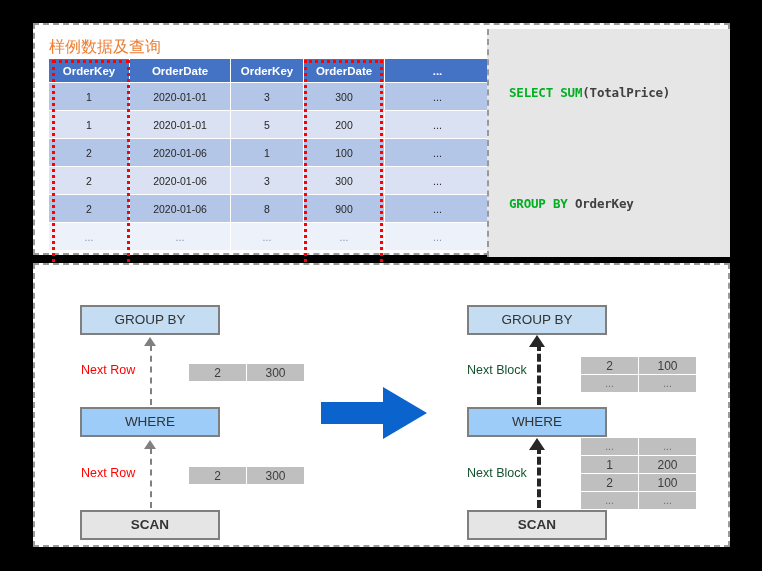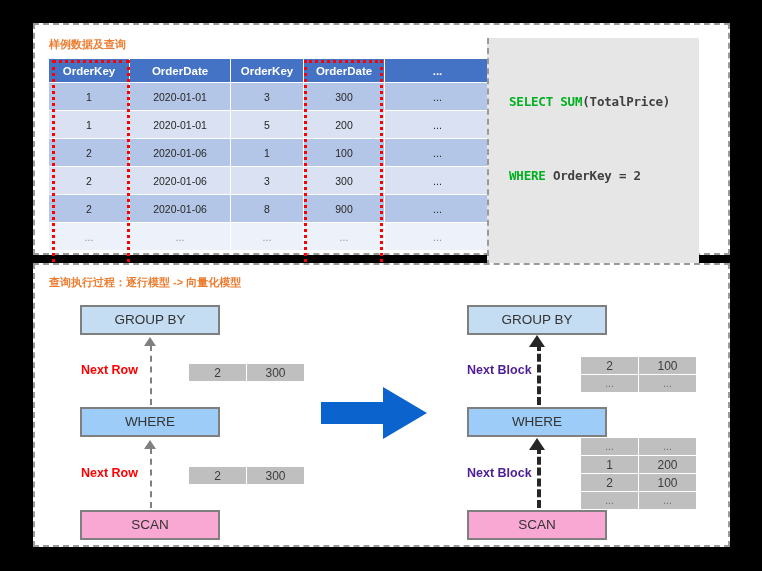"样例数据及查询" .section-title { font-size: 11px -> 16px; font-weight: bold -> normal }
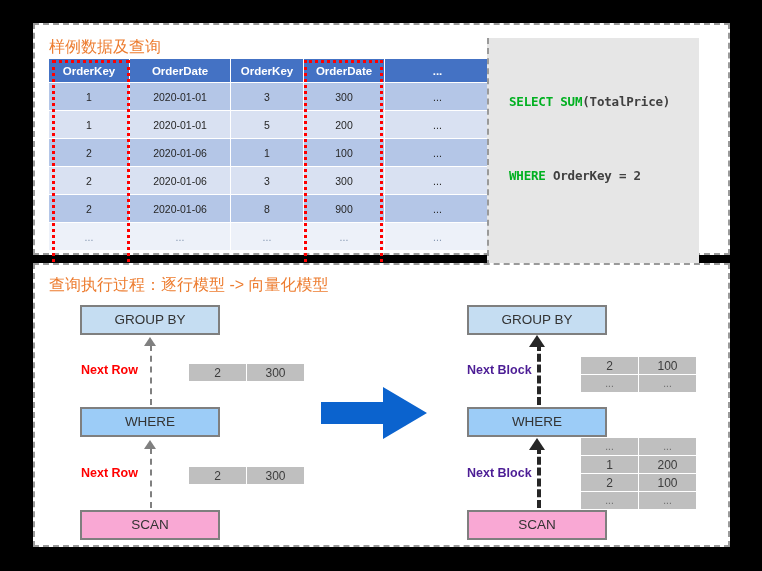"SELECT SUM(TotalPrice)" .sql-area { top: 13px -> 4px; width: 212px -> 243px }
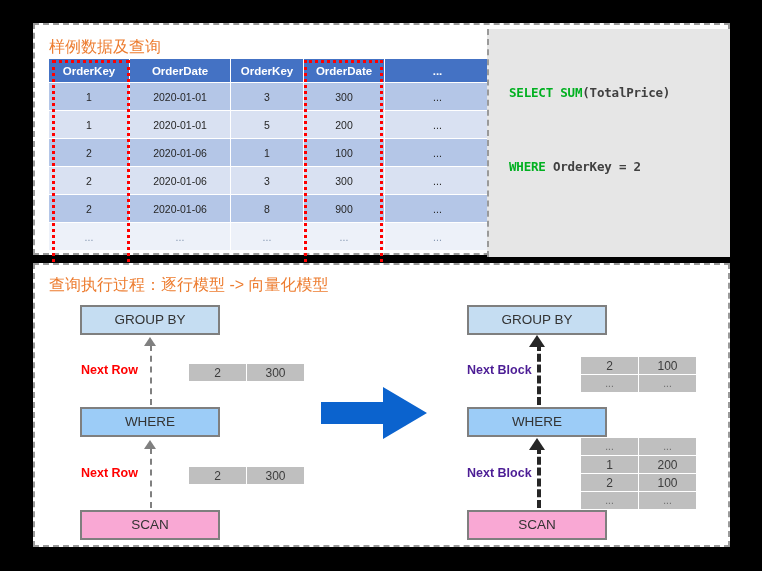"WHERE OrderKey = 2" div.sql-line { html: <div><span>WHERE</span><span> OrderKey = 2</span></div> -> none }
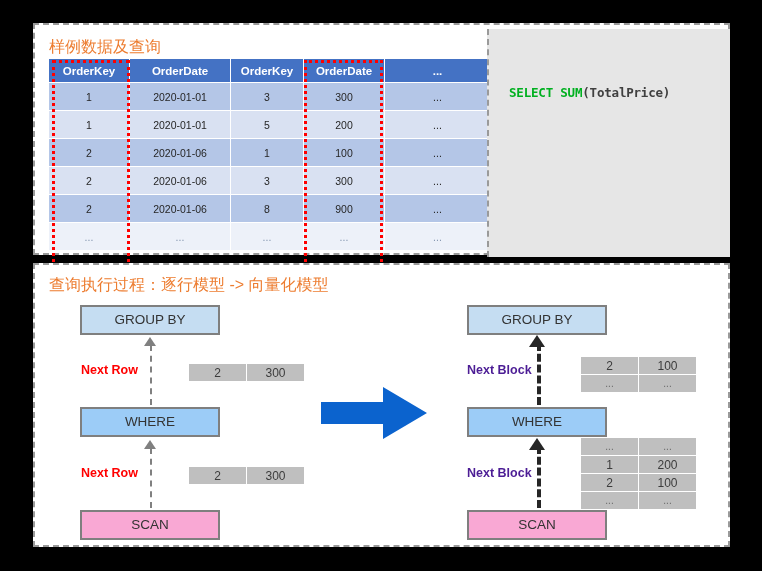"GROUP BY OrderKey" div.sql-line { html: none -> <div><span>GROUP BY</span><span> OrderKey</span></div> }
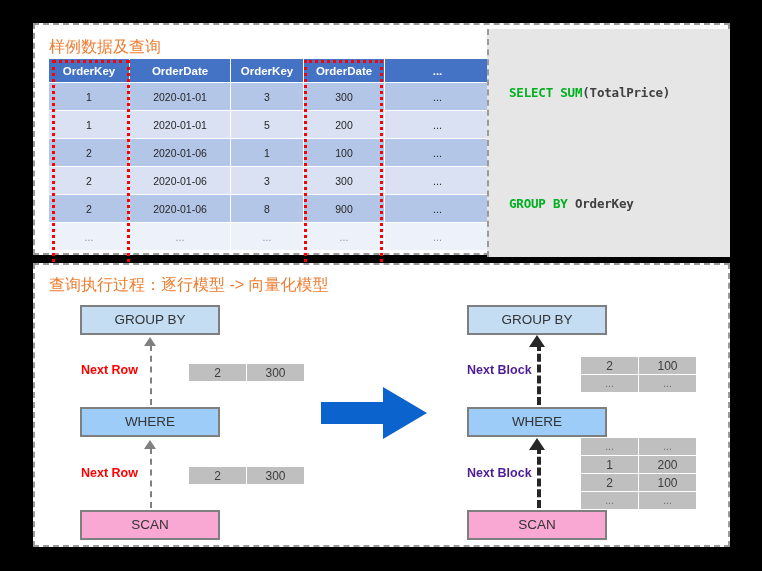"查询执行过程：逐行模型 -> 向量化模型" div.section-title { html: <div>查询执行过程：逐行模型 -&gt; 向量化模型</div> -> none }
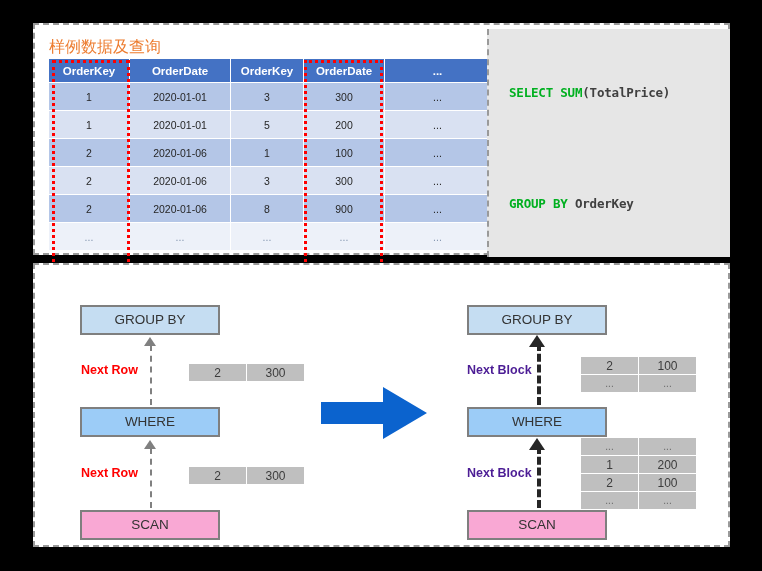"Next Row" .flow-label { font-weight: bold -> normal }
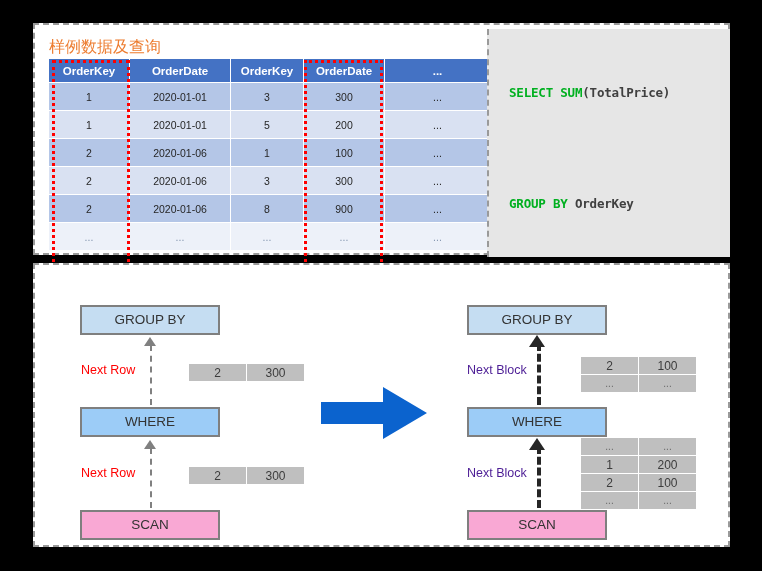"Next Block" .label-green { color: #4c1d95 -> #14532d }
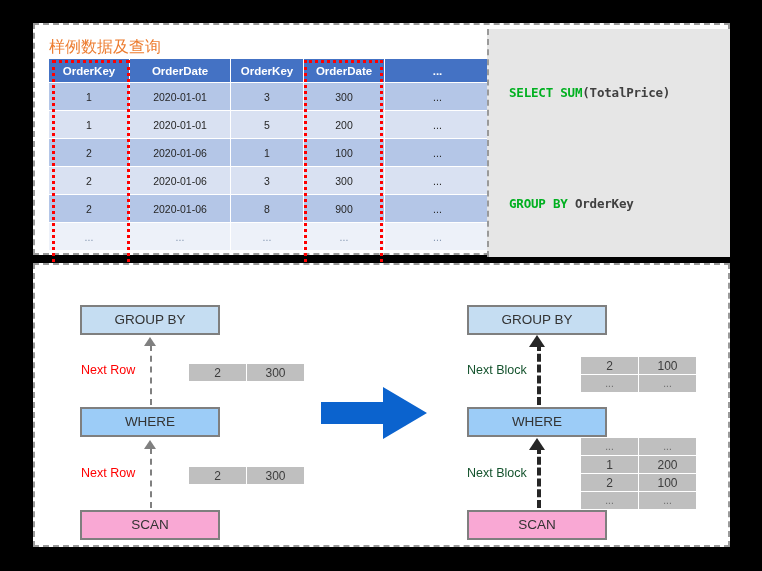"SCAN" .op-scan { background: #f9a8d4 -> #e5e5e5; font-weight: none -> bold }
